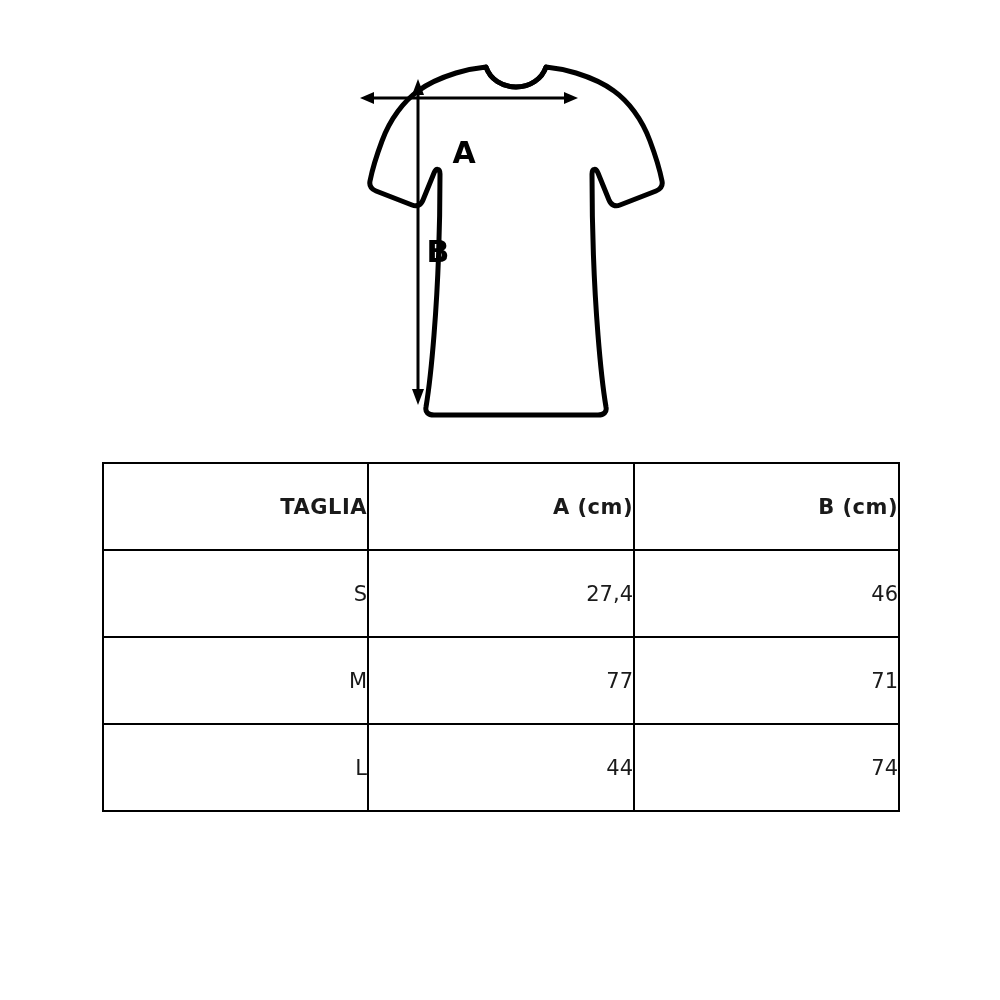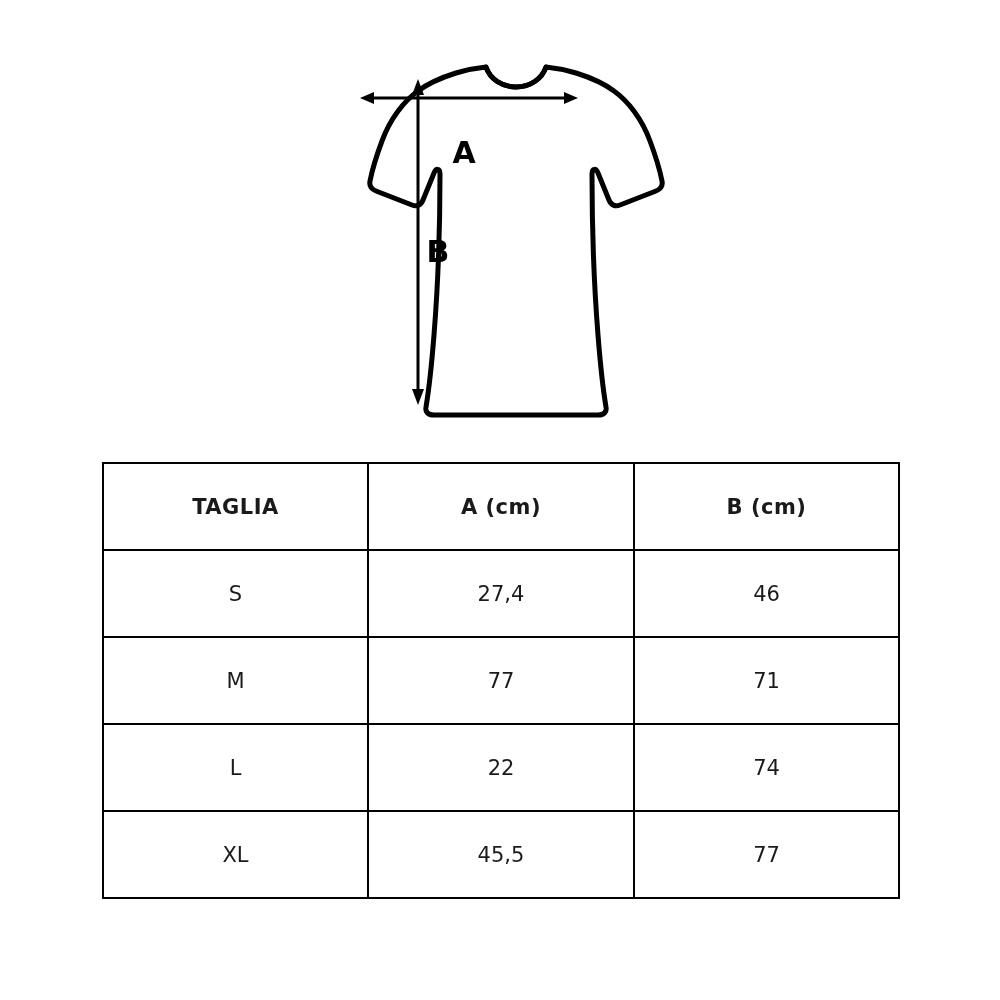"TAGLIA" table.size-table th, table.size-table td { text-align: center -> right }
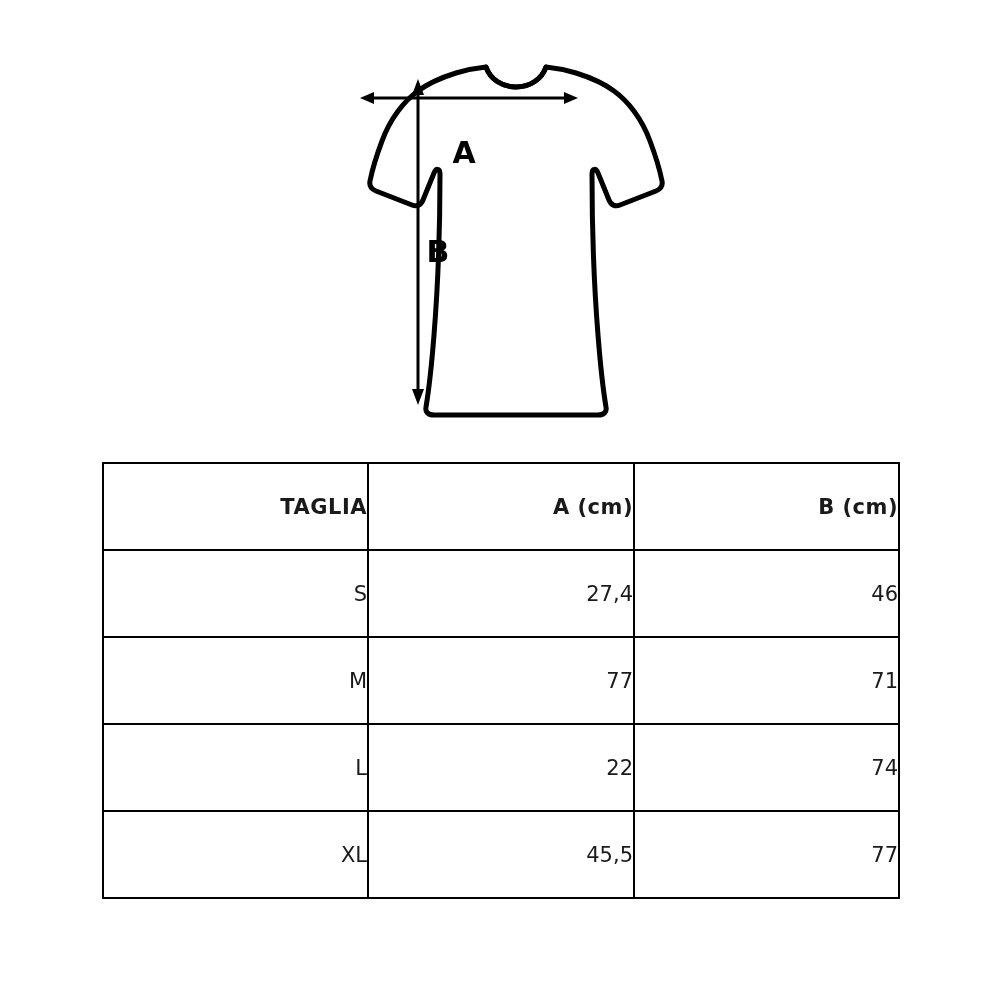"22" td { text: 22 -> 44 }
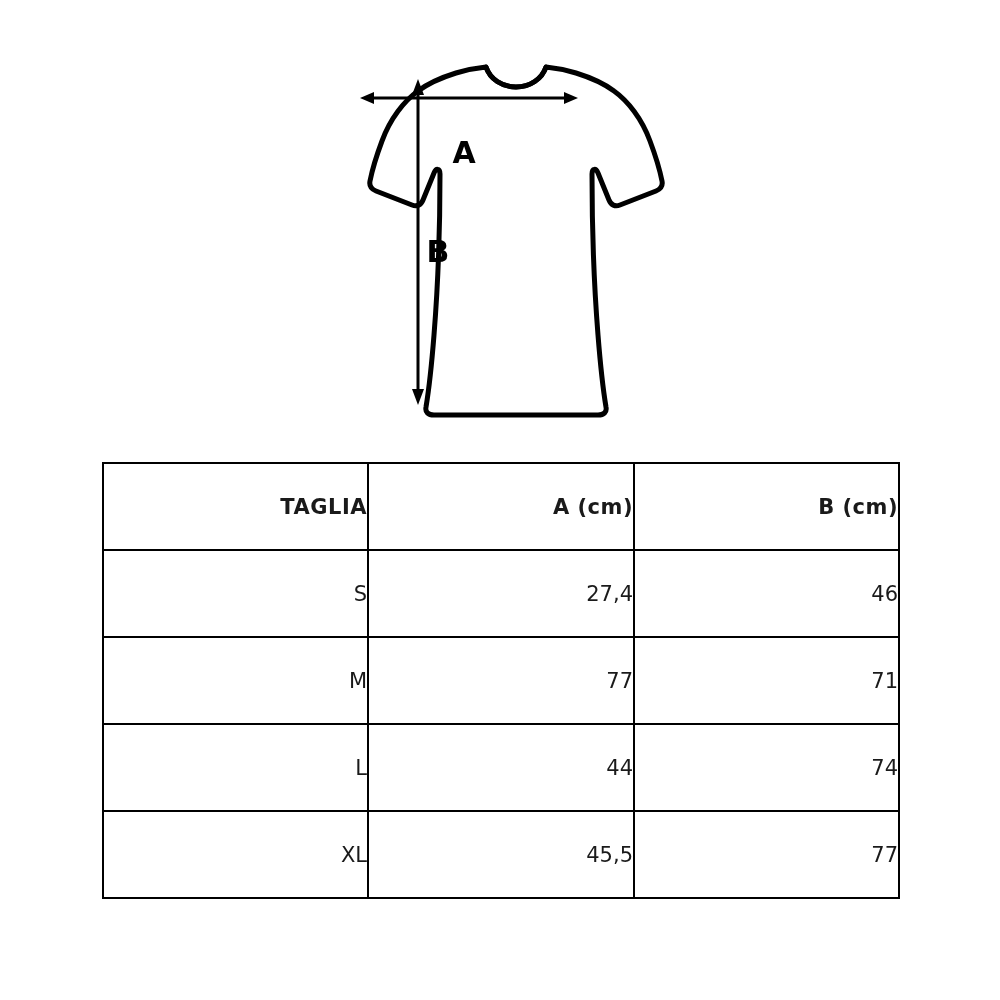"XL" tr { html: <tr> <td>XL</td> <td>45,5</td> <td>77</td> </tr> -> none }
